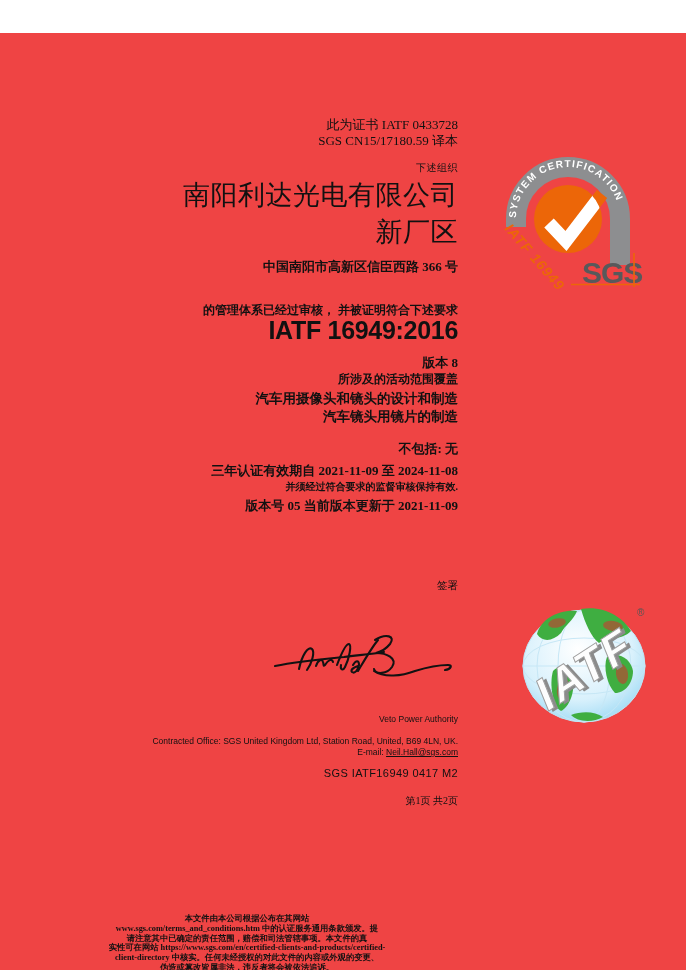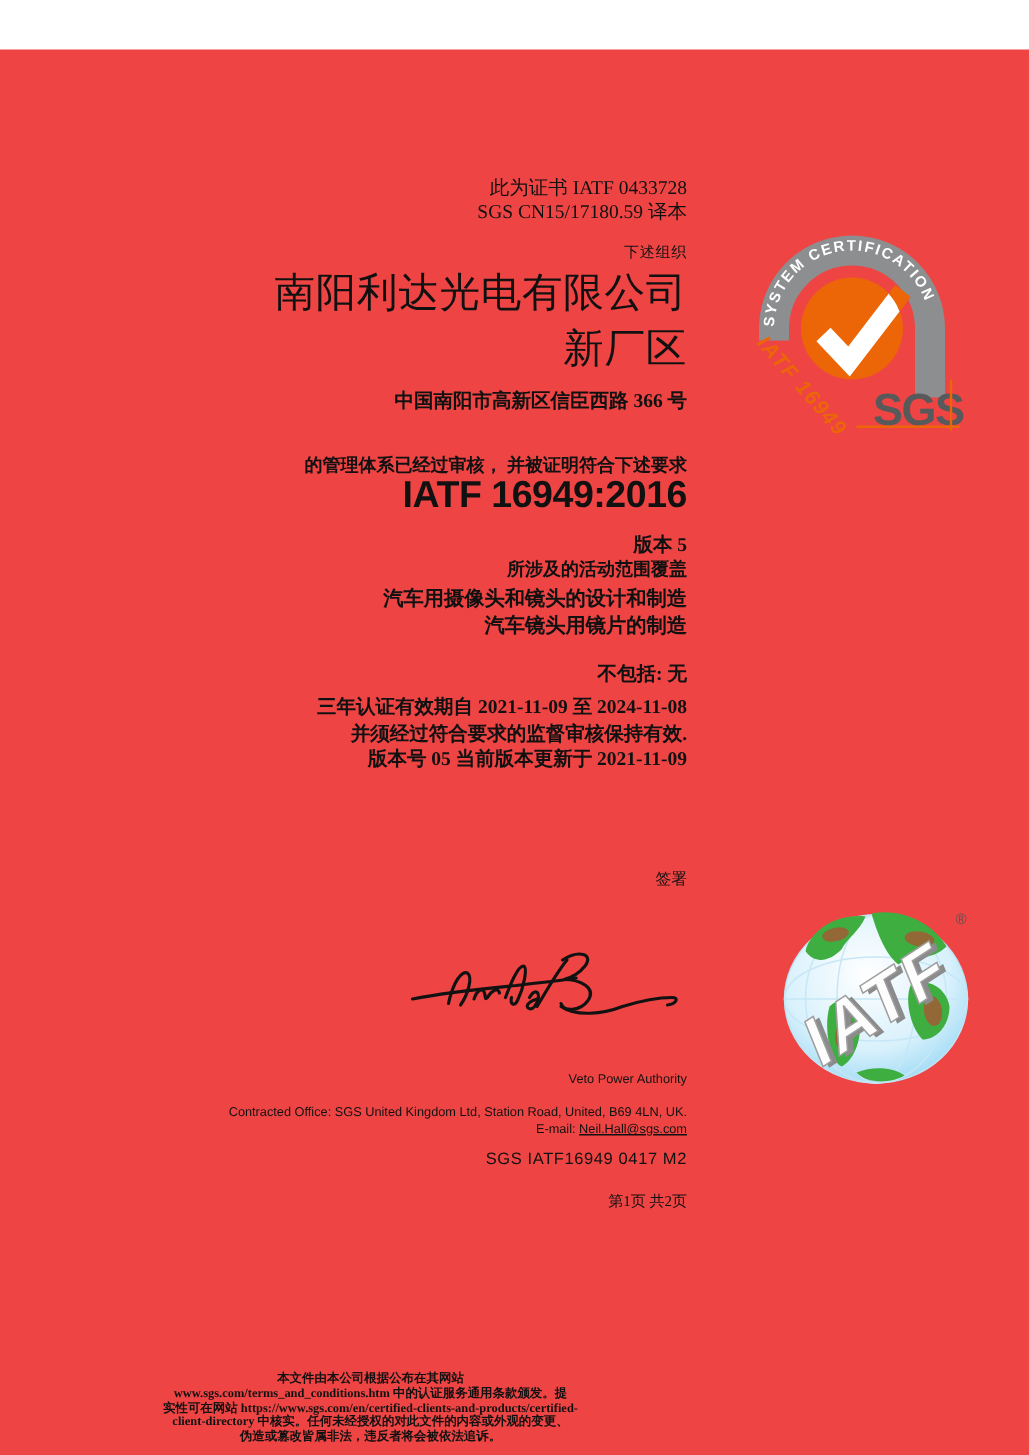"版本 5" div.ln { text: 5 -> 8 }
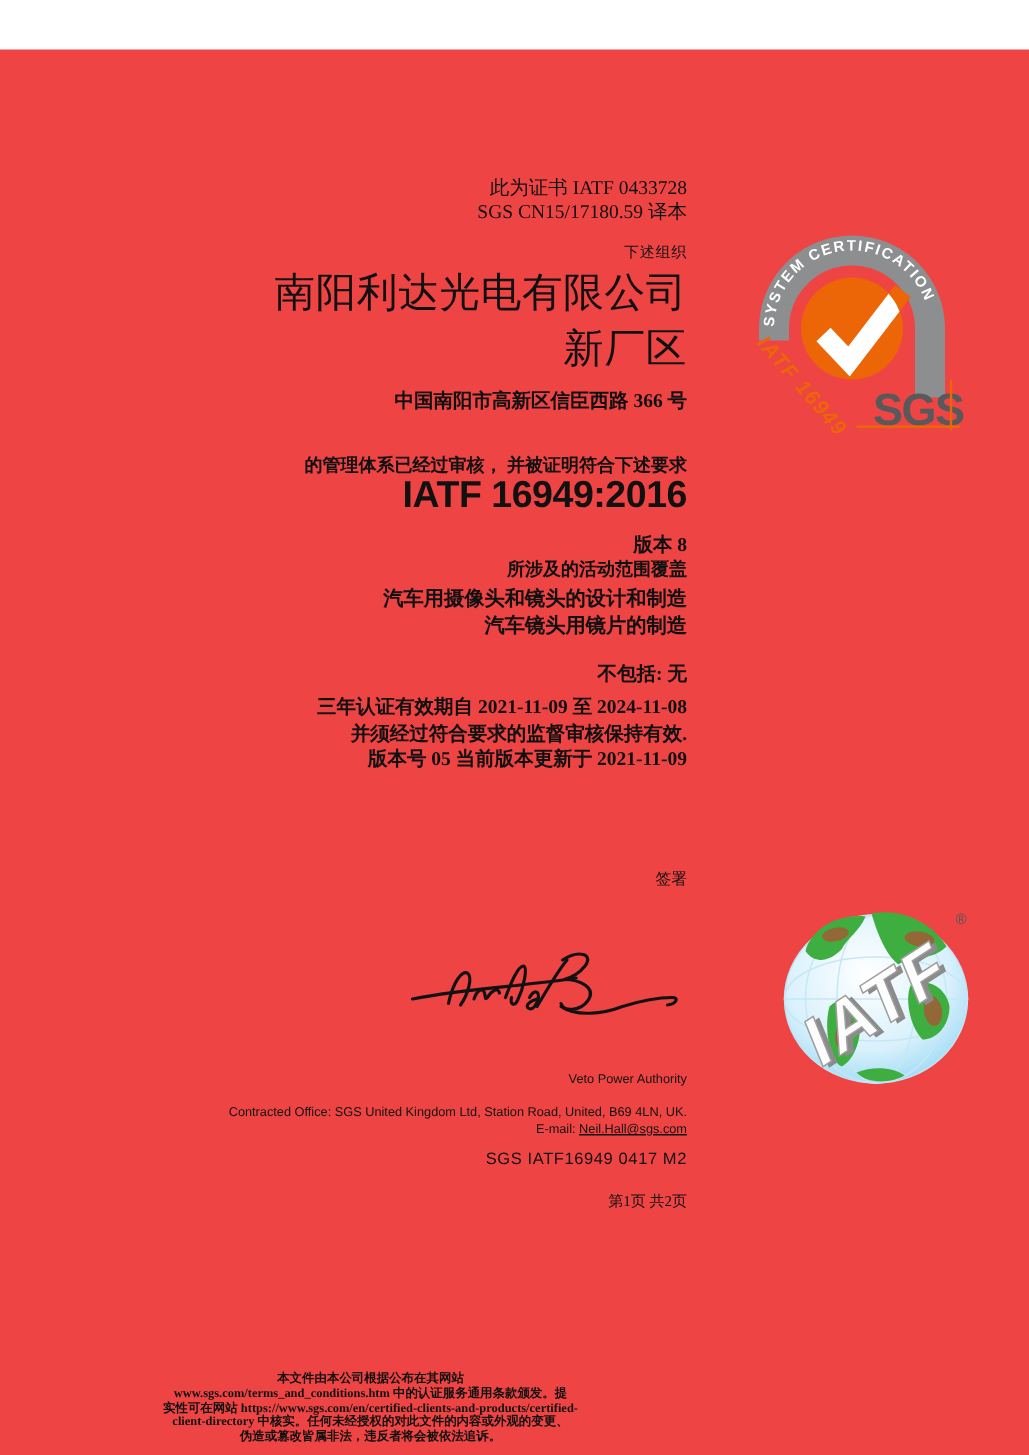"并须经过符合要求的监督审核保持有效." .surv { font-size: 13px -> 10px }
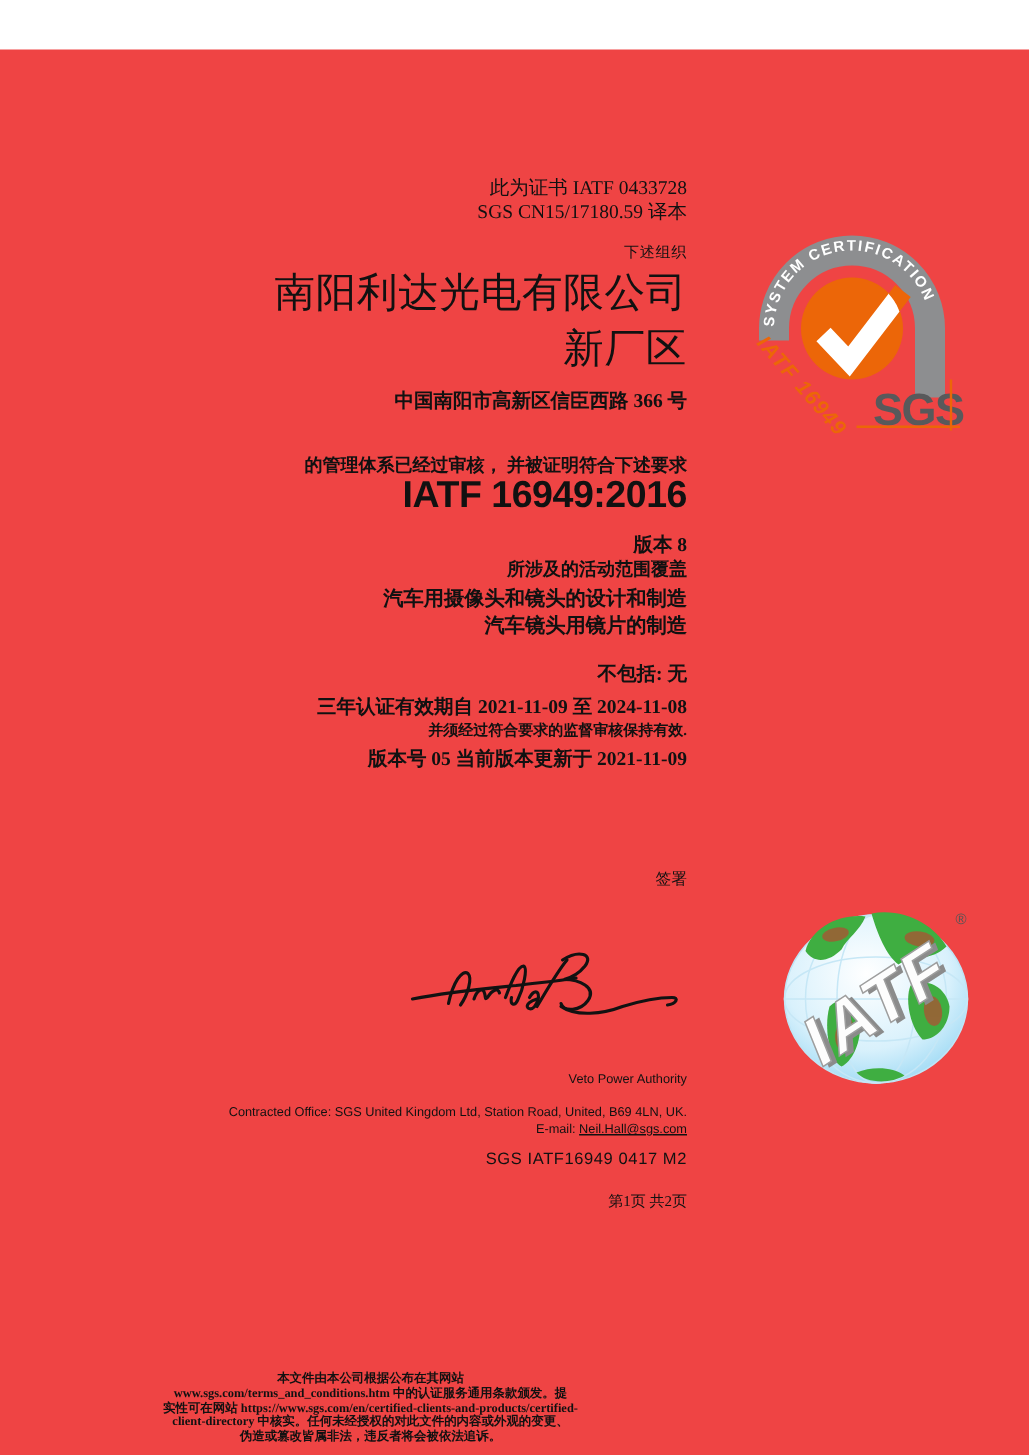"请注意其中已确定的责任范围，赔偿和司法管辖事项。本文件的真" div { html: none -> <div>请注意其中已确定的责任范围，赔偿和司法管辖事项。本文件的真</div> }
